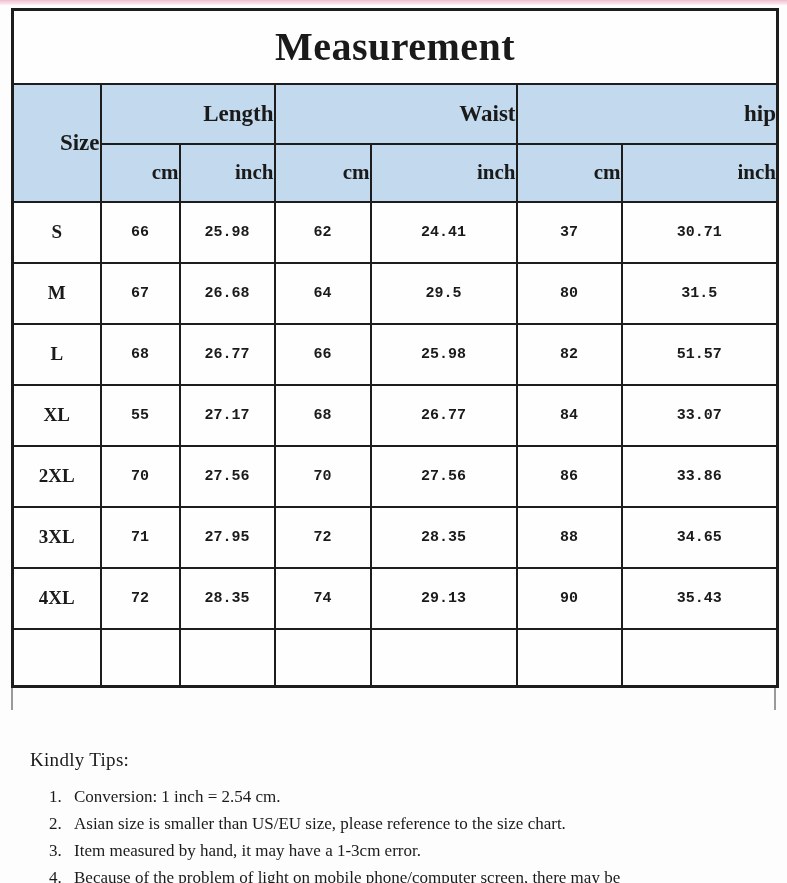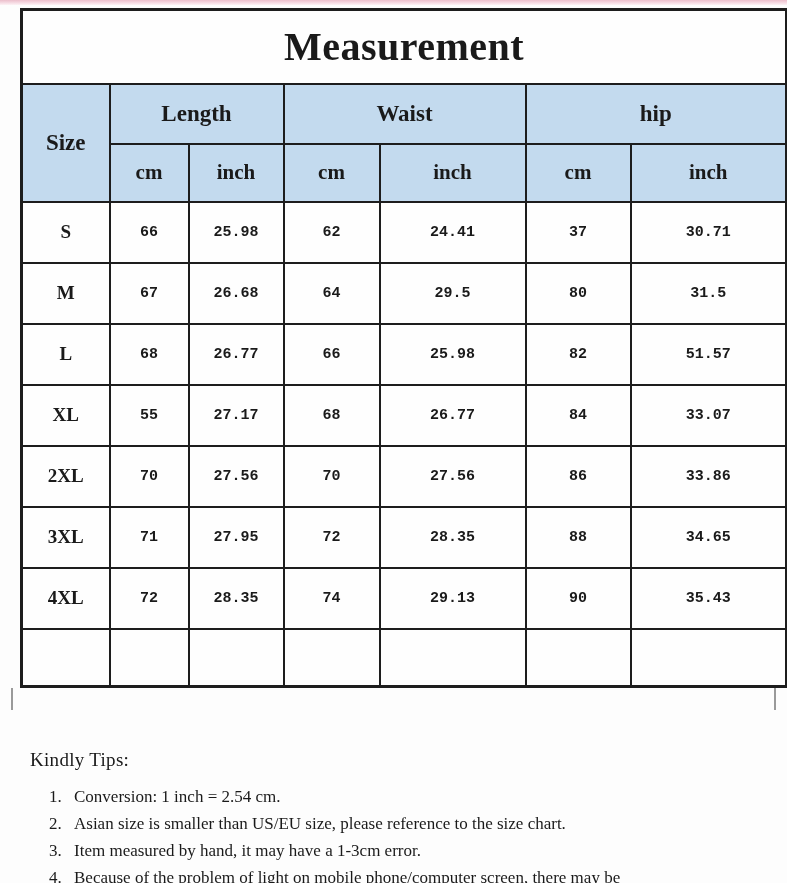"Measurement" table.measurement { left: 20px -> 11px }
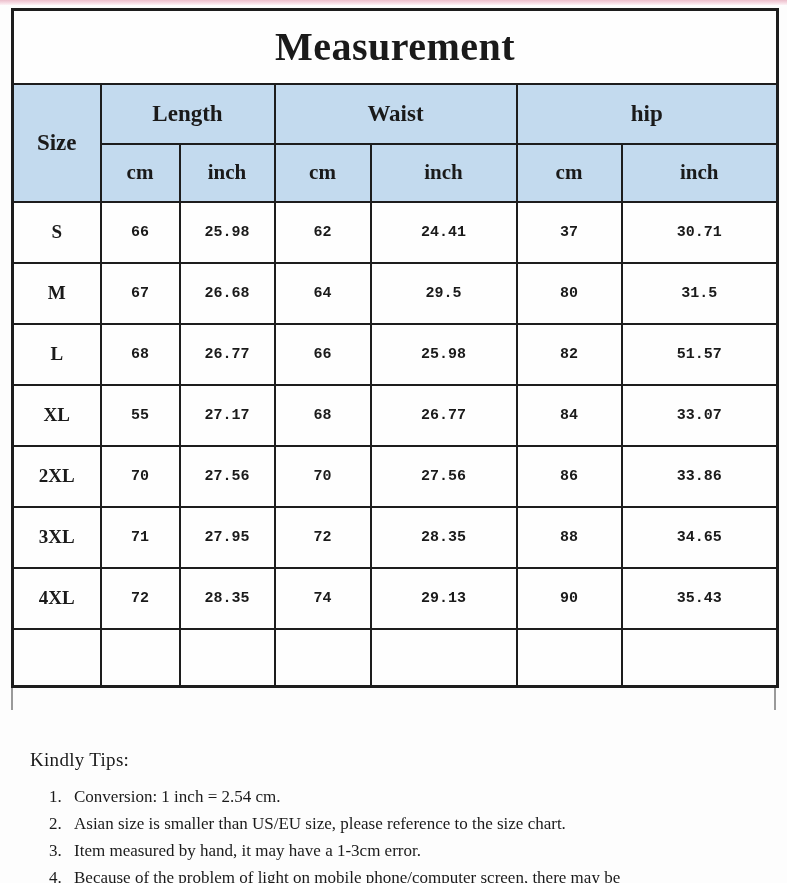"Length" tr.group-row td, tr.unit-row td { text-align: none -> right }
